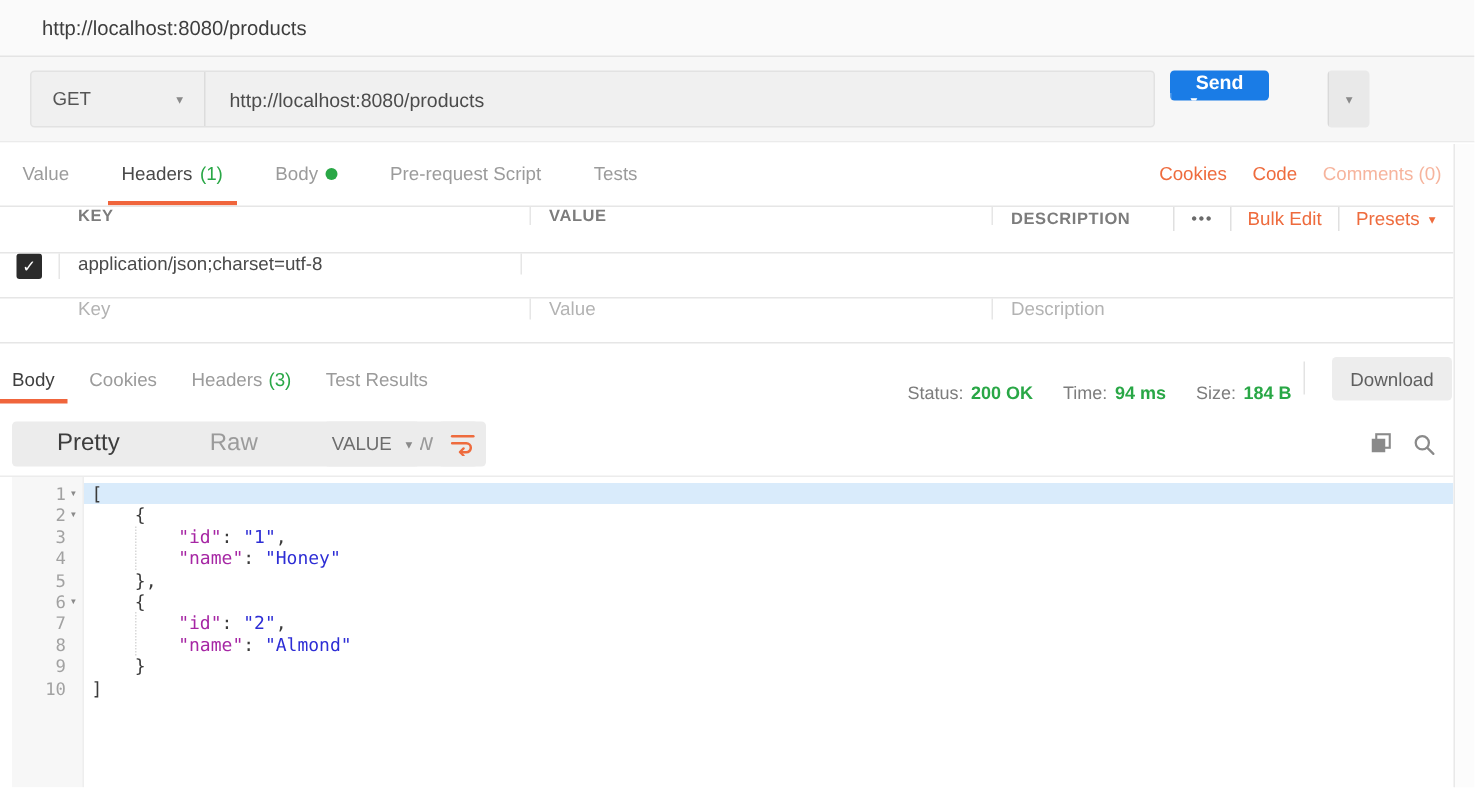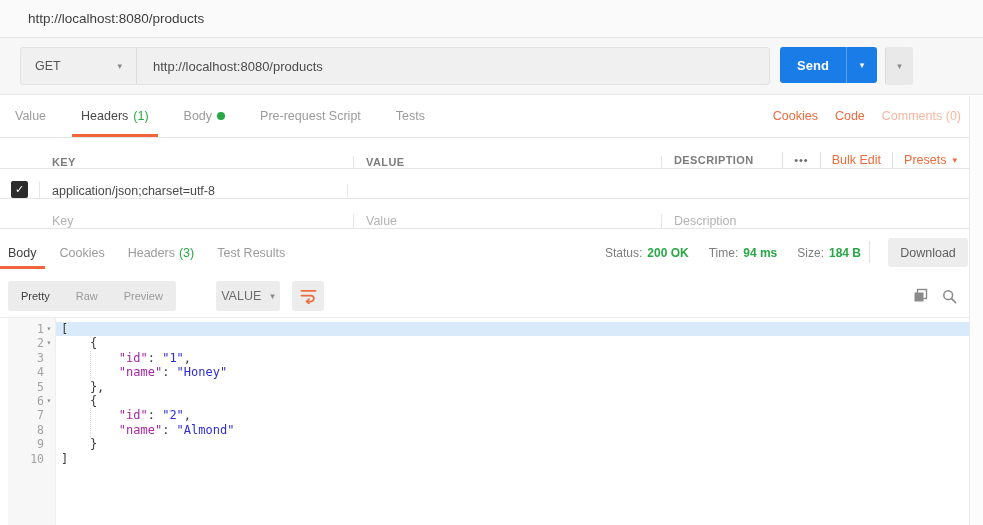"Send" .sendbtn { flex-direction: none -> column; height: 36px -> 20px }
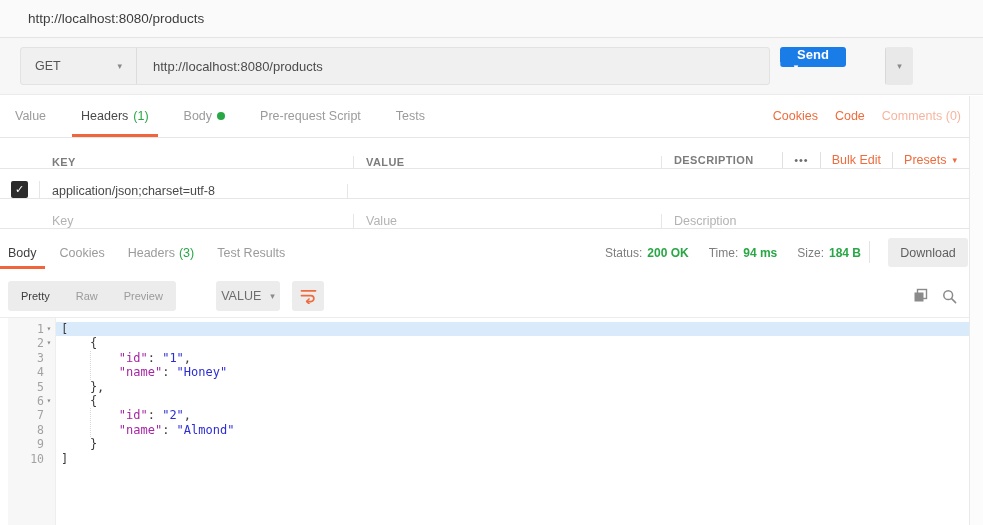"KEY" .trow { align-items: flex-end -> flex-start }
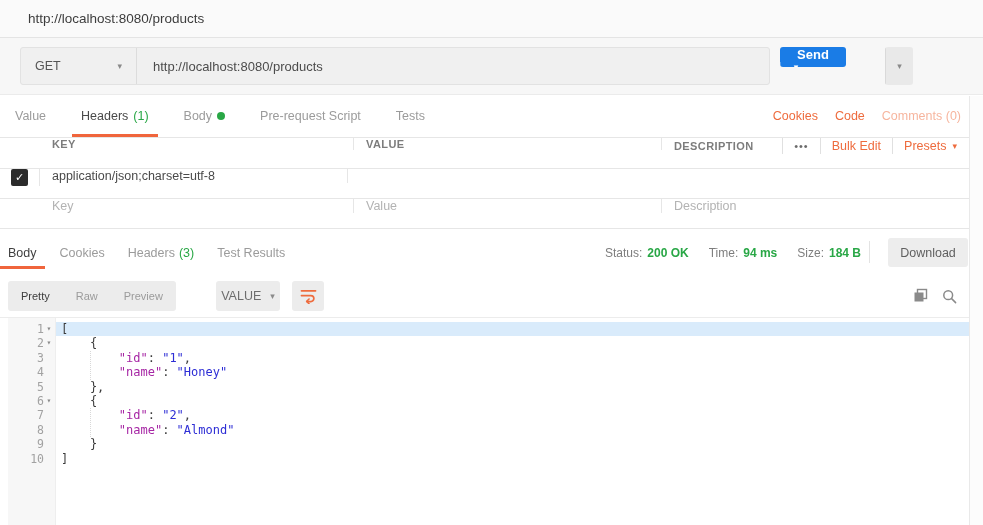"Status:" .statusgroup { align-items: center -> flex-end }
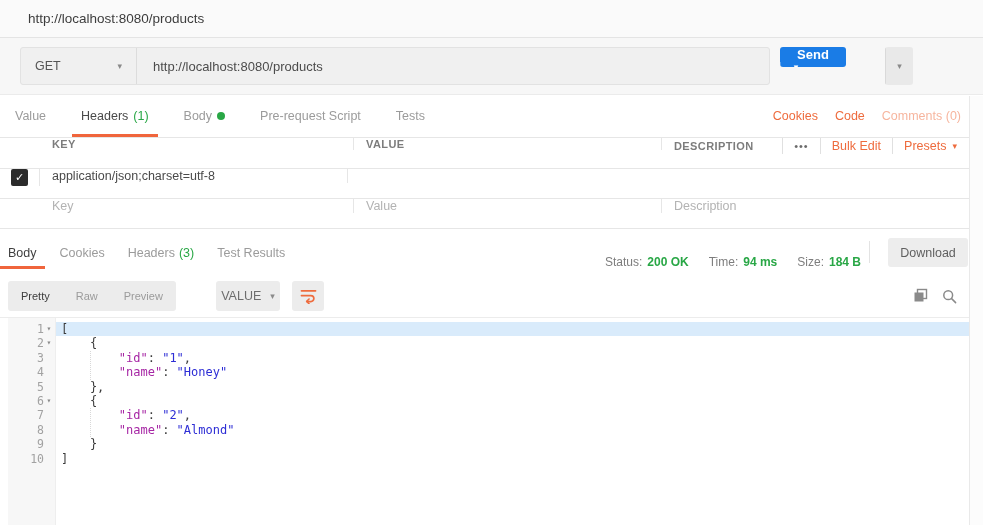"Pretty" .seg { font-size: 11px -> 16px; padding: 0 13px -> 0 30px }
